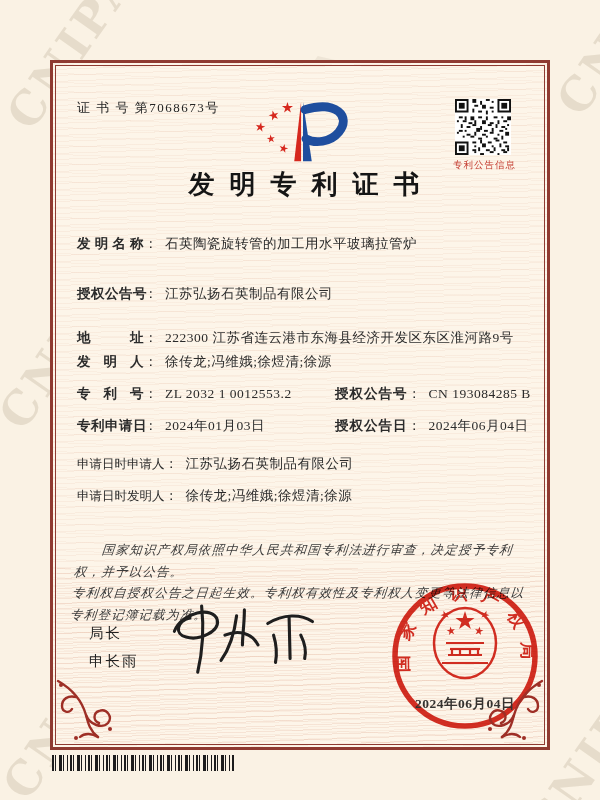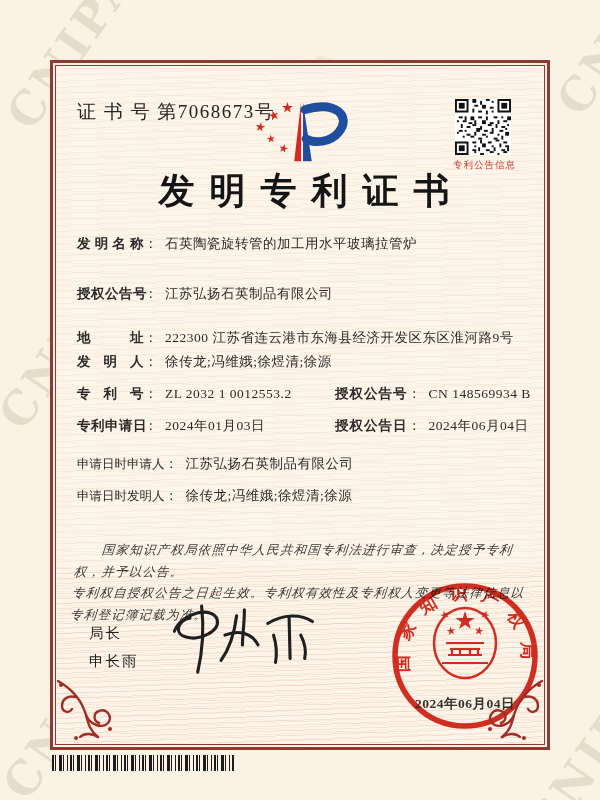"证 书 号 第7068673号" .cert-no { font-size: 19px -> 13px }
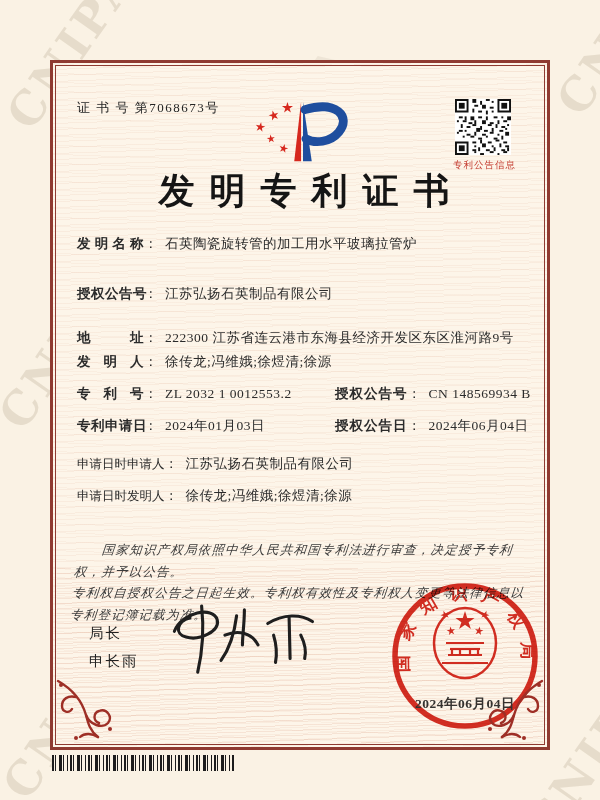"发明专利证书" .title { font-size: 36px -> 26px }
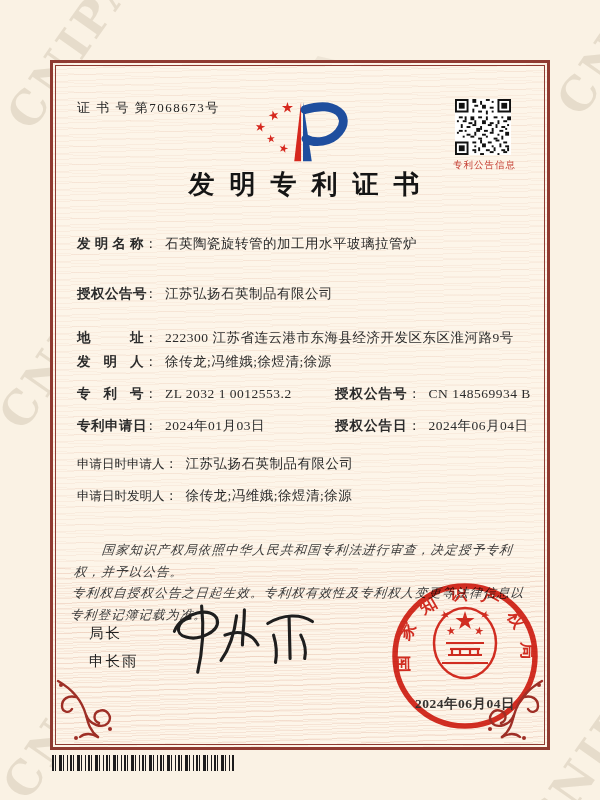"CN 148569934 B" span.fvalue { text: 148569934 -> 193084285 }
